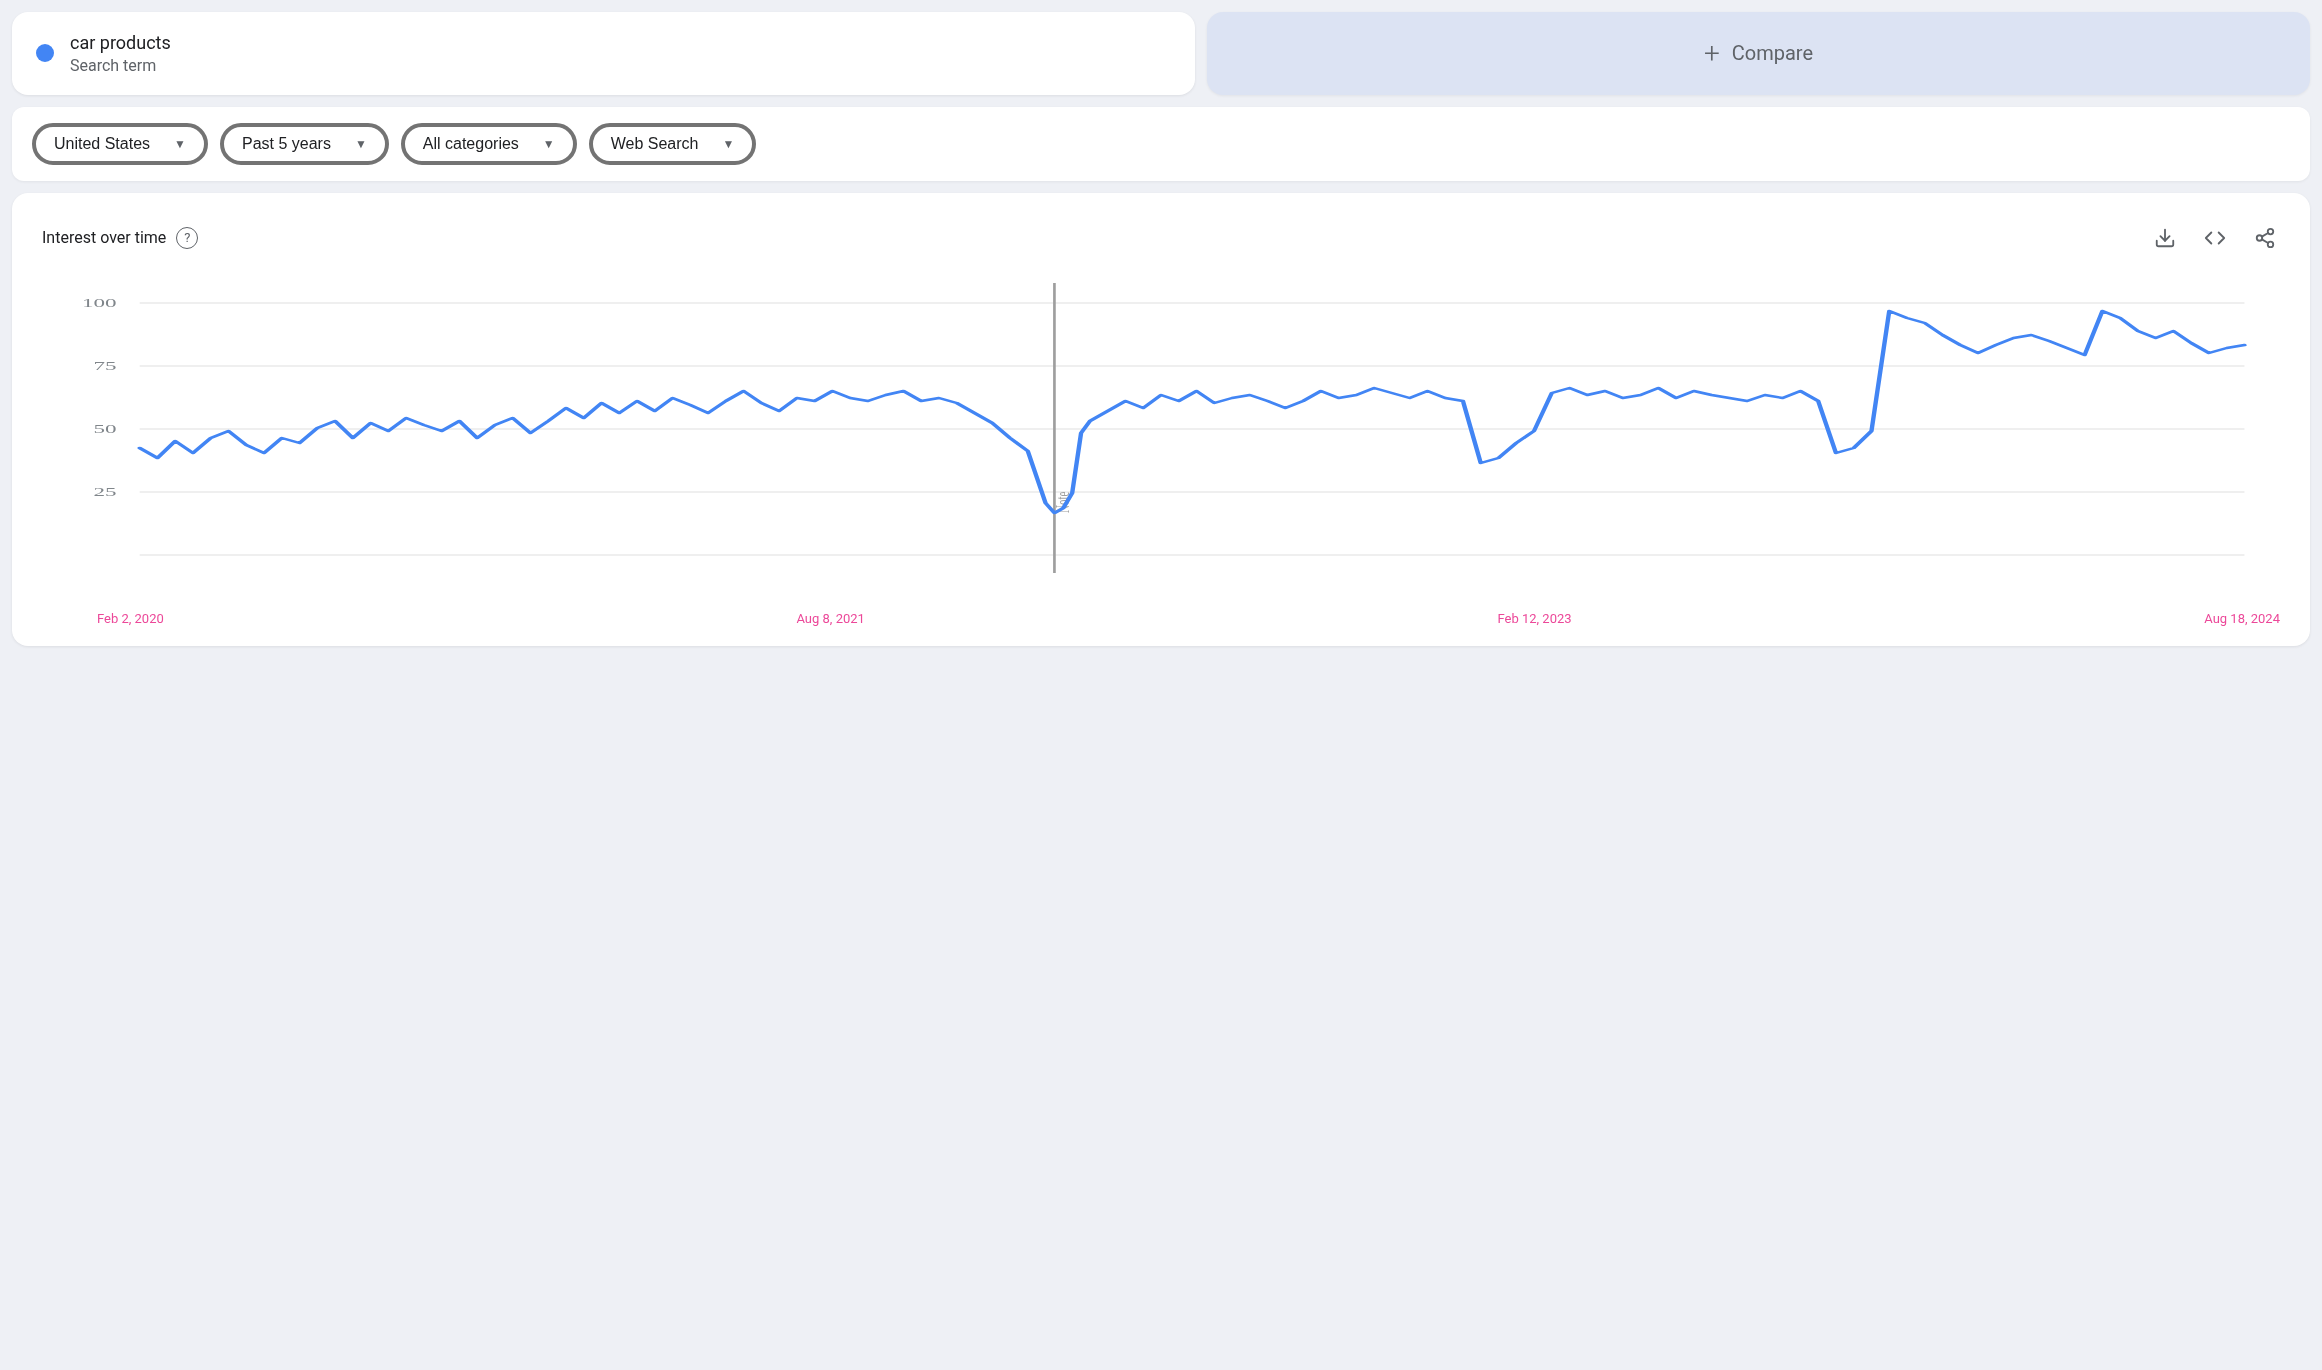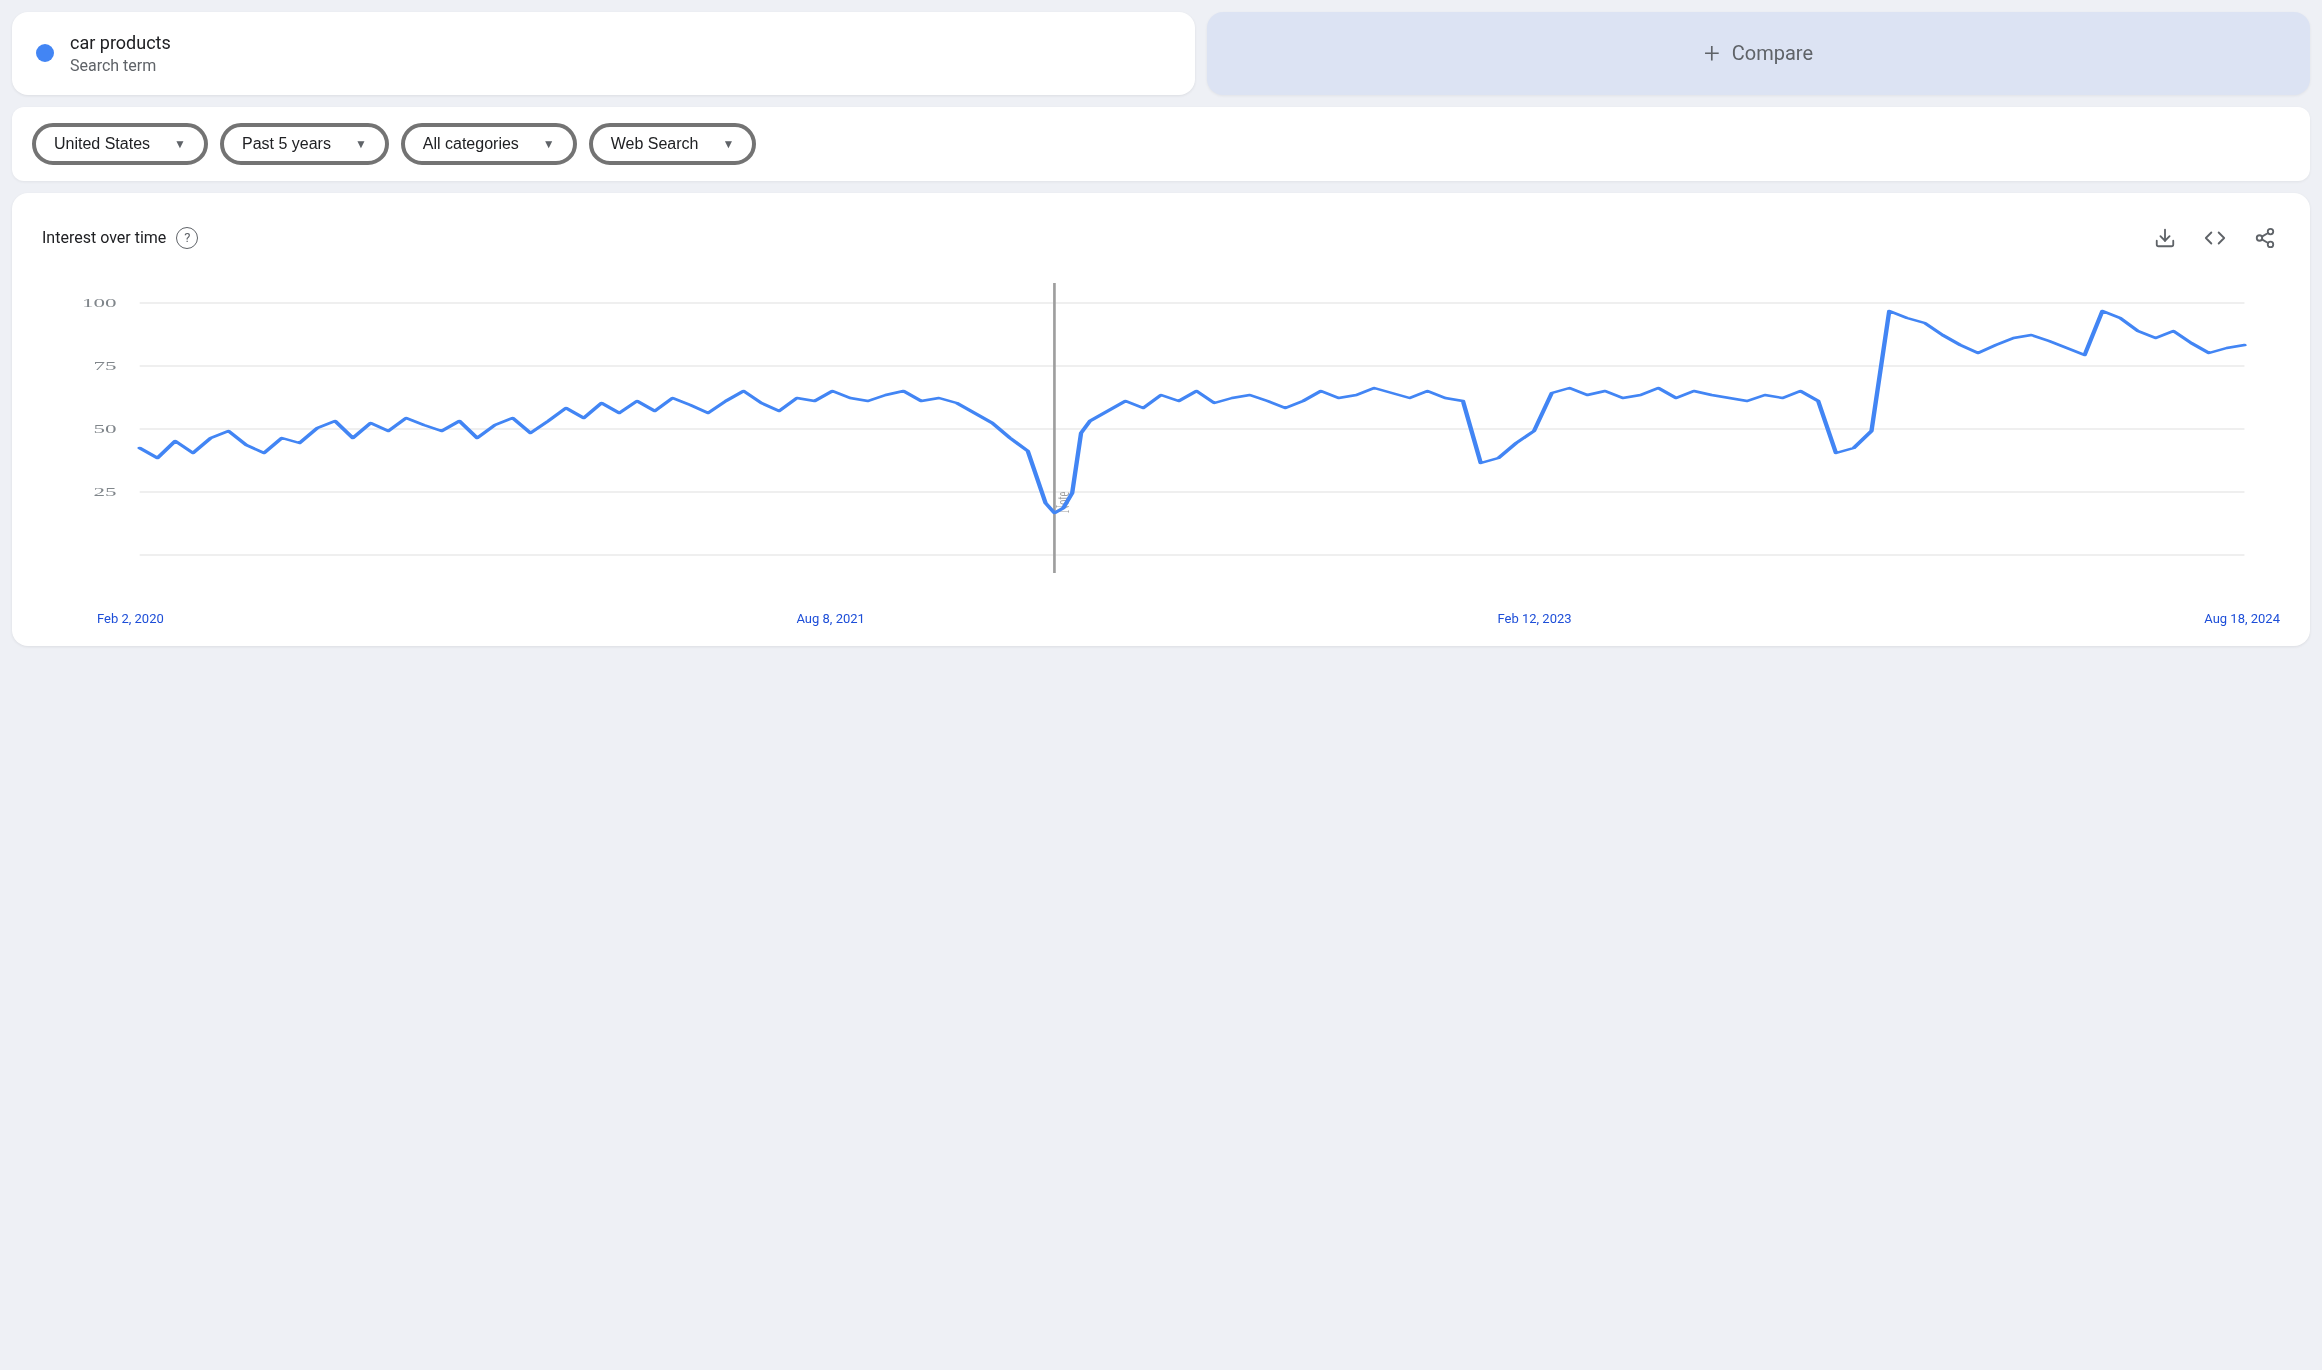"Feb 2, 2020" .x-label { color: #1d4ed8 -> #ec4899 }
